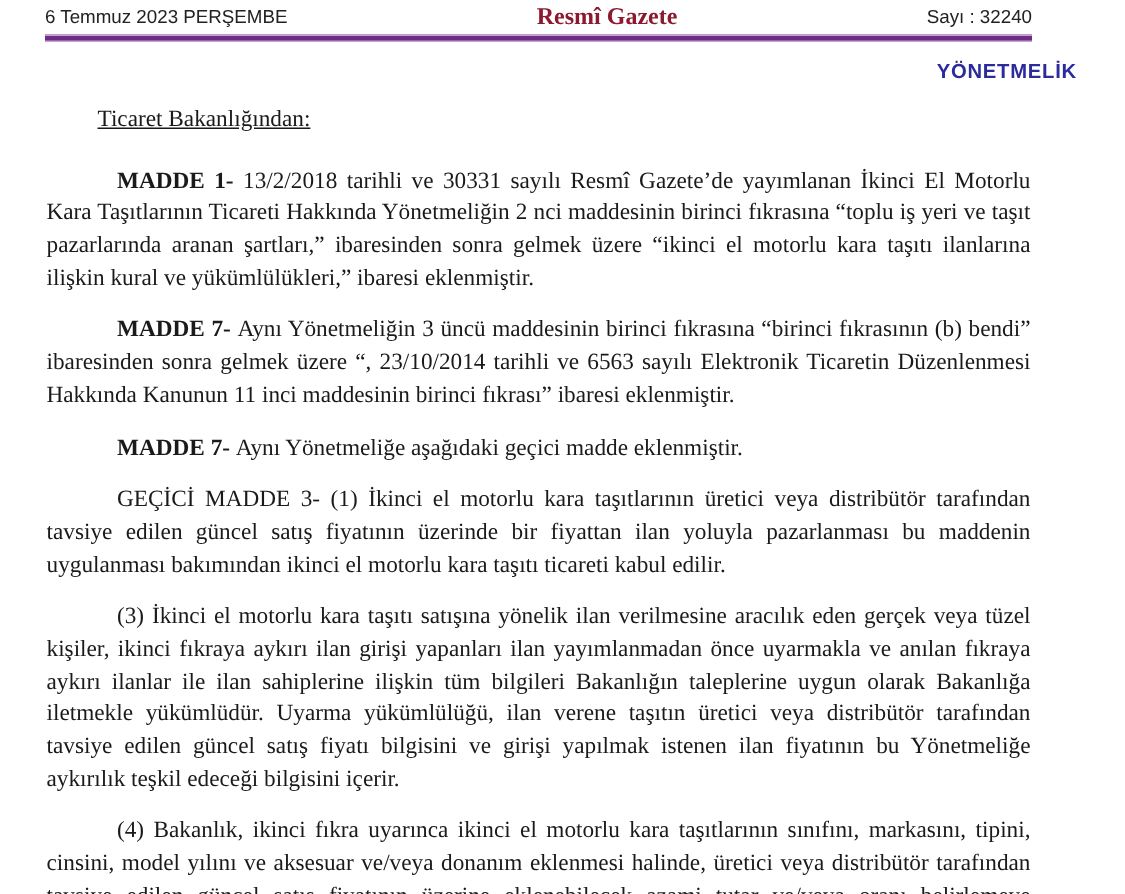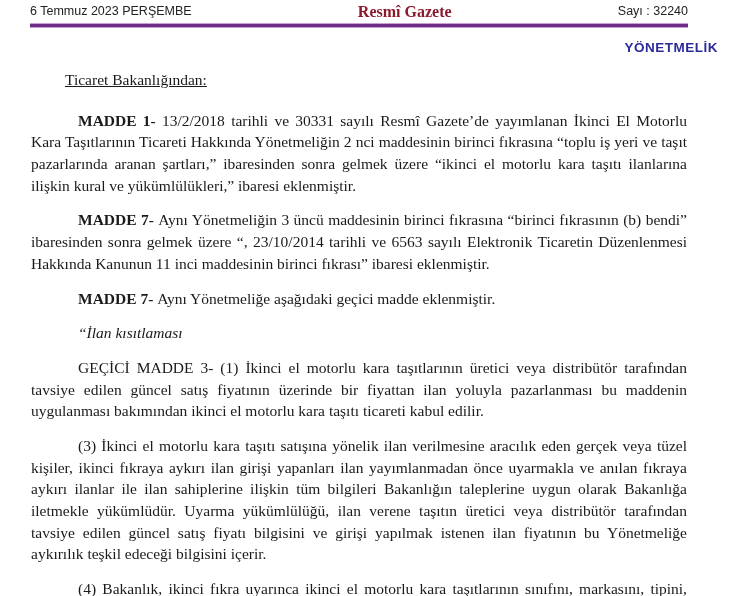"“İlan kısıtlaması" p.para { html: <p><span></span><span>“İlan kısıtlaması</span></p> -> none }
